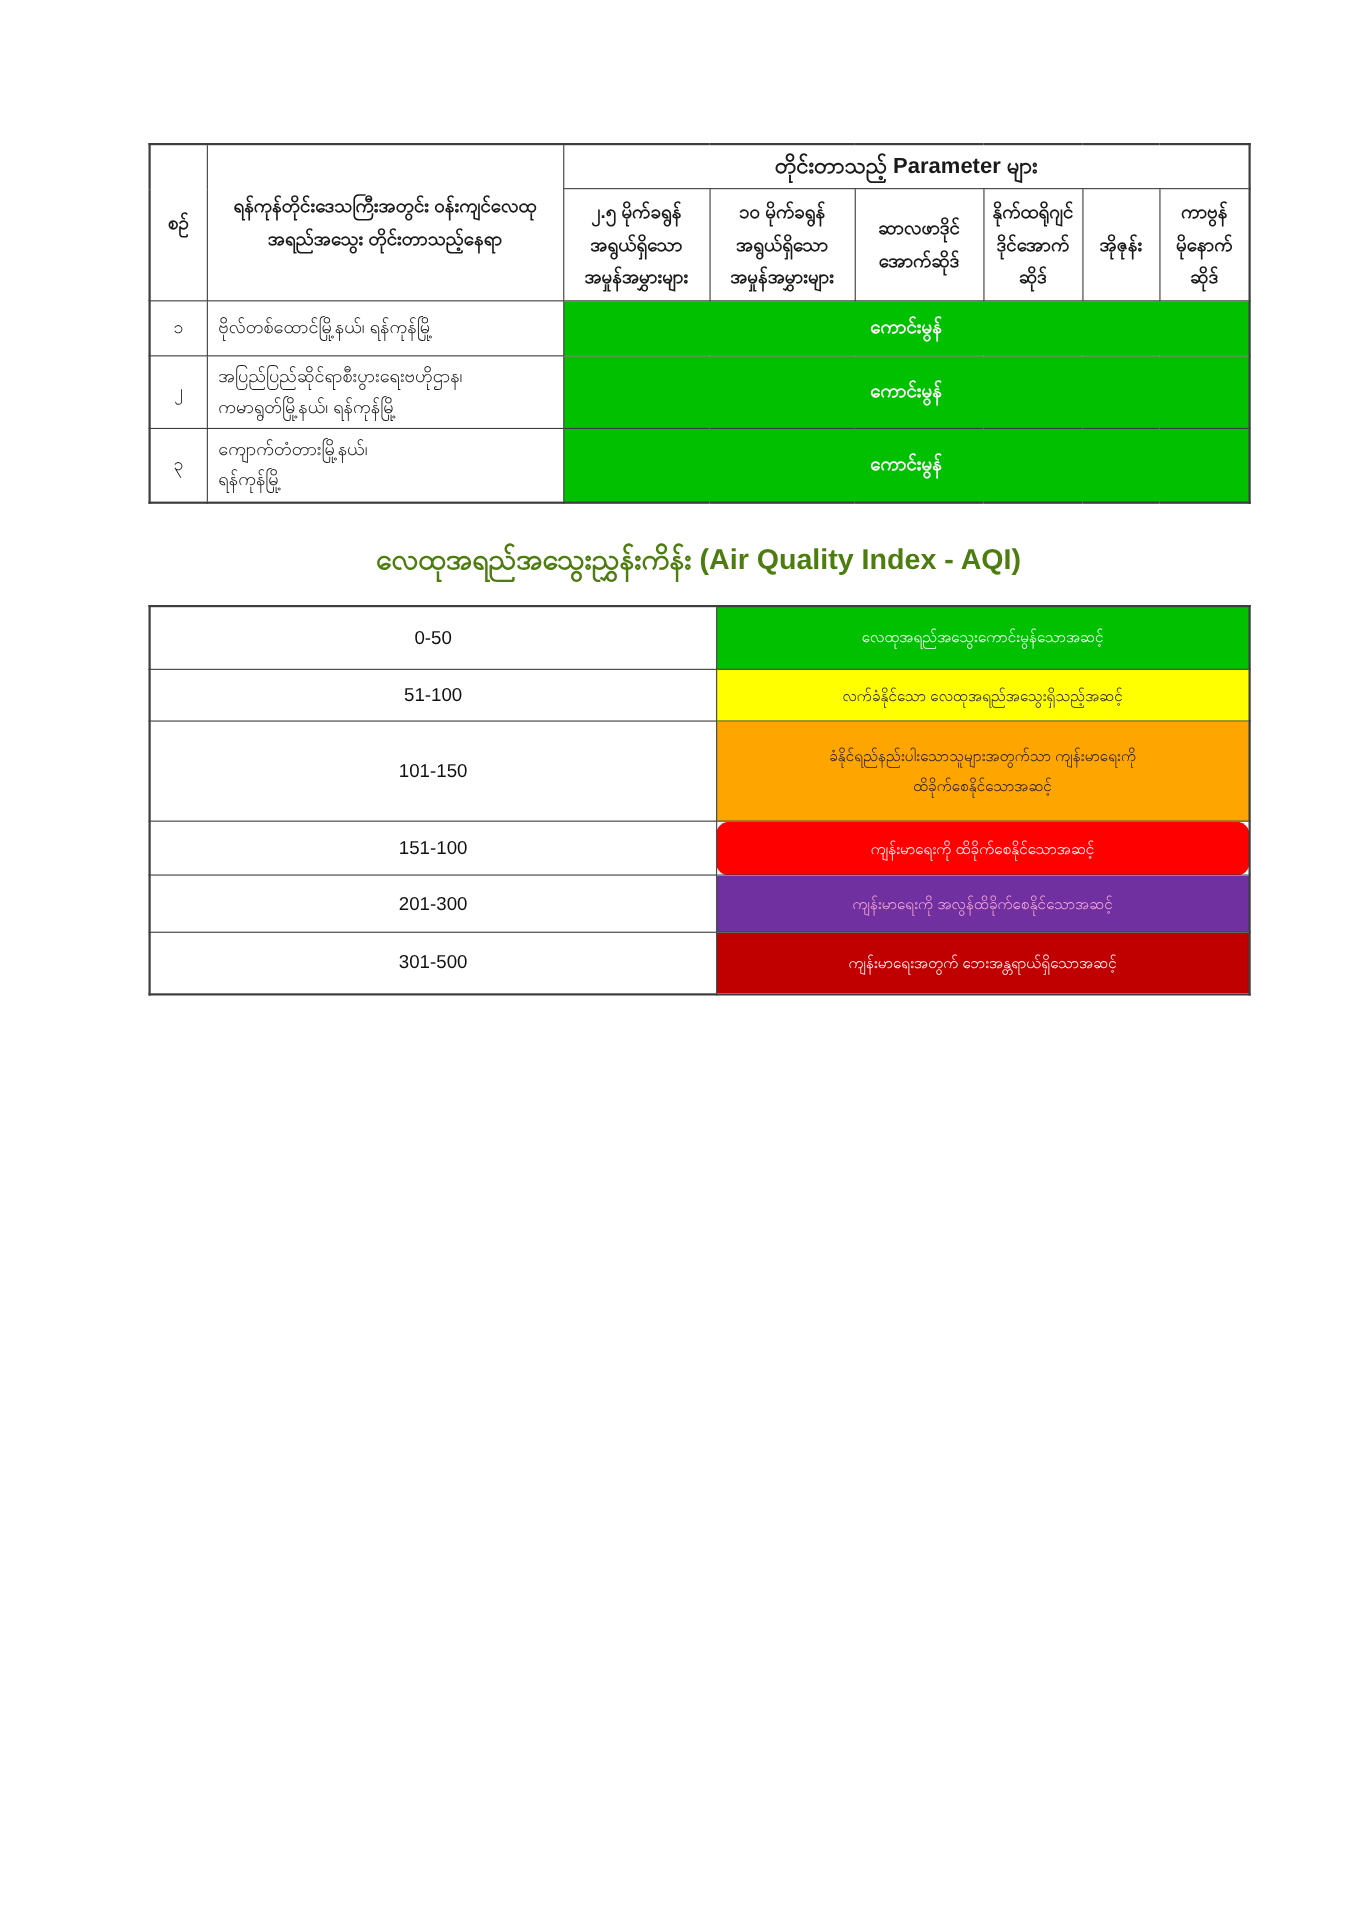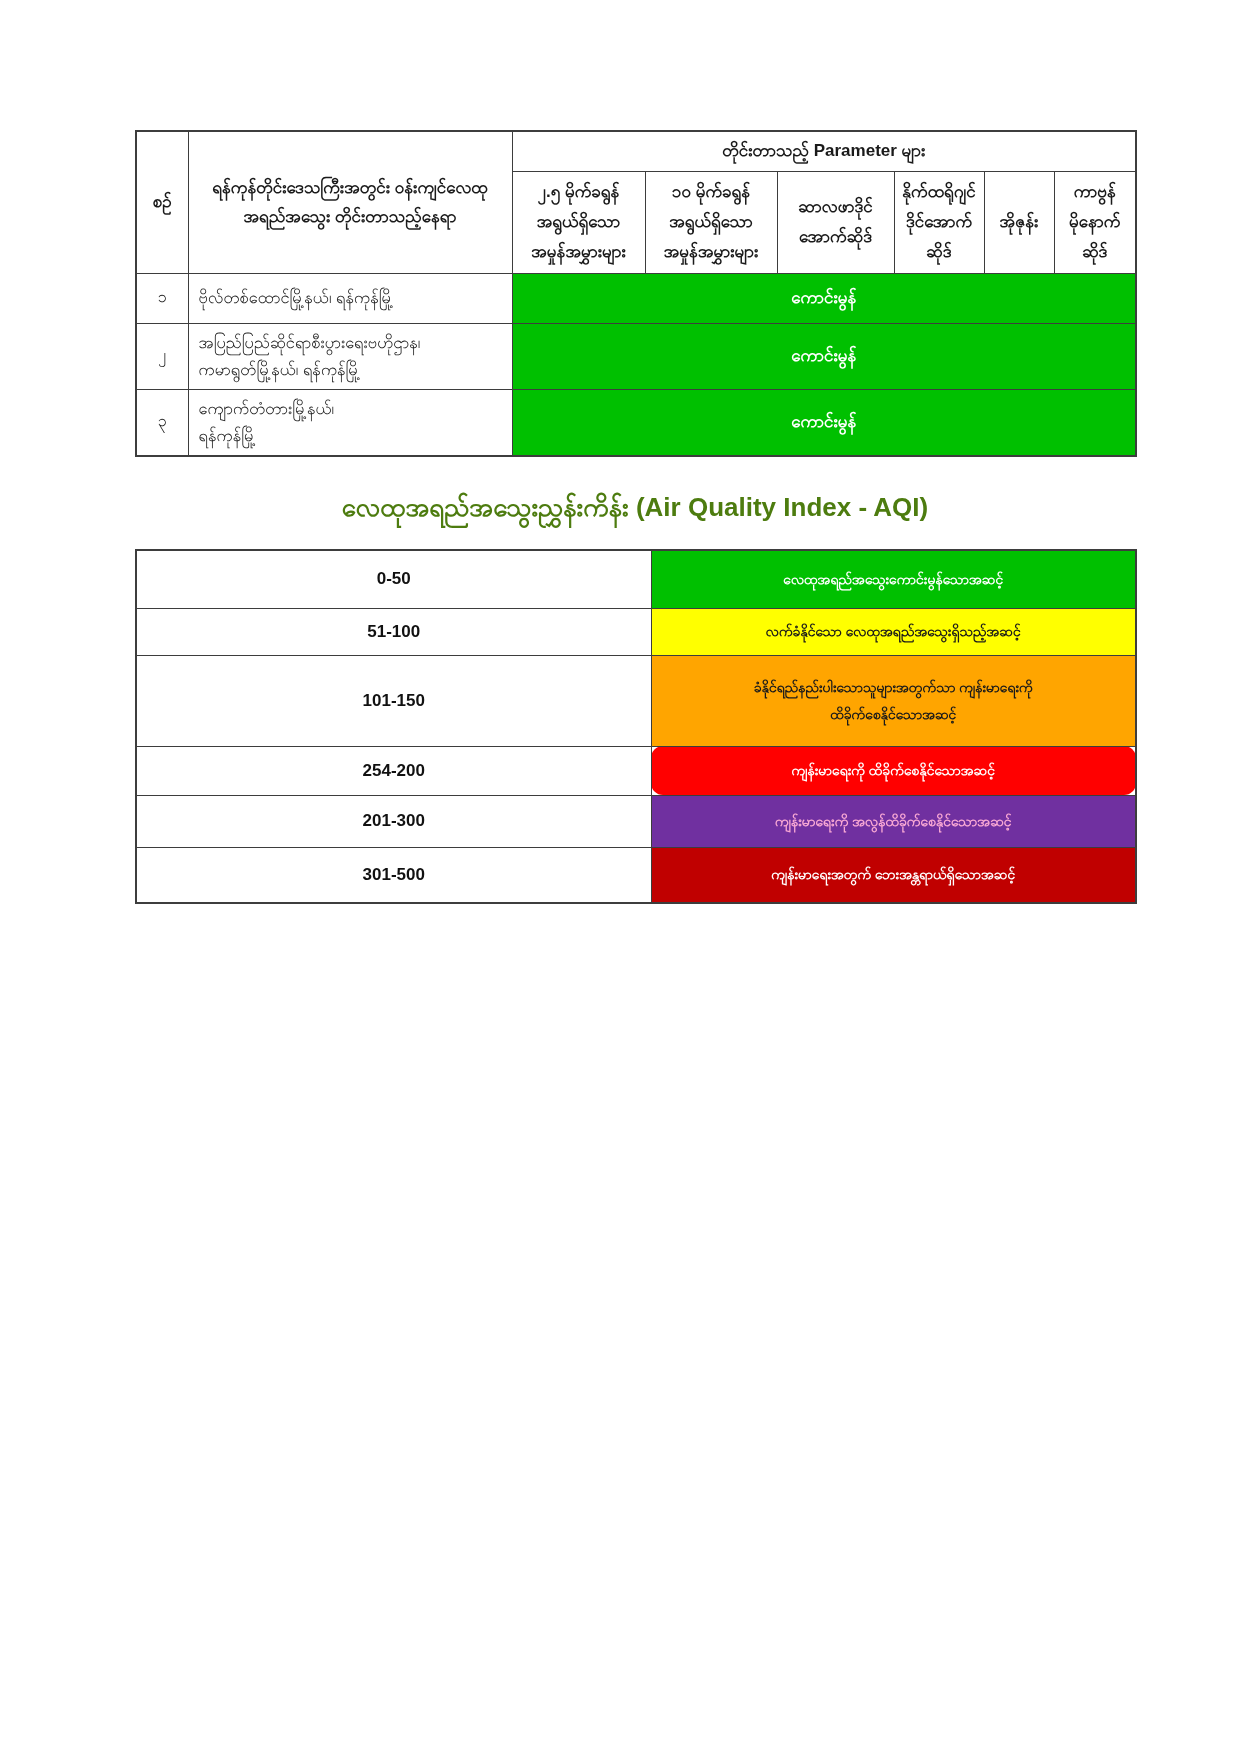"တိုင်းတာသည့် Parameter များ" .t1 .group-hdr { font-size: 17px -> 20px }
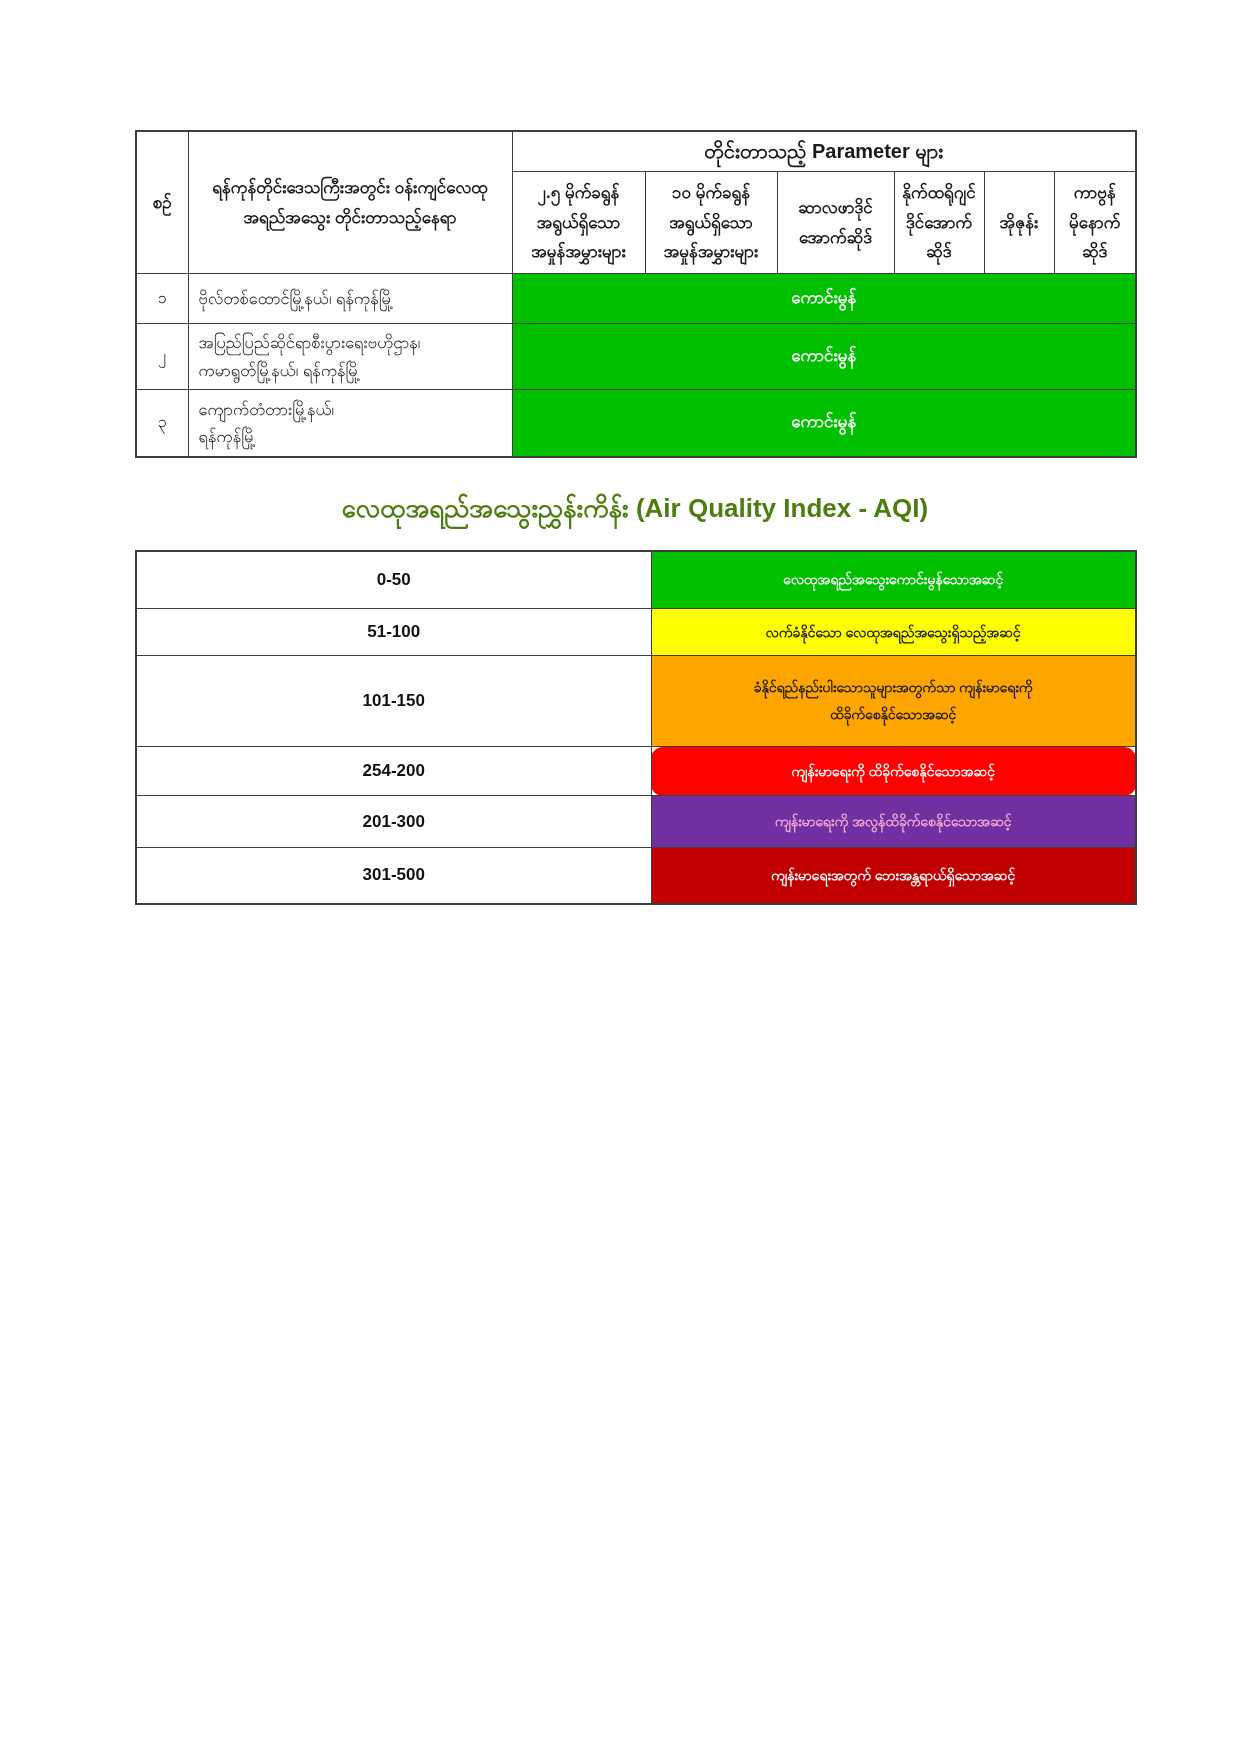"0-50" .t2 td { font-weight: 700 -> 400 }
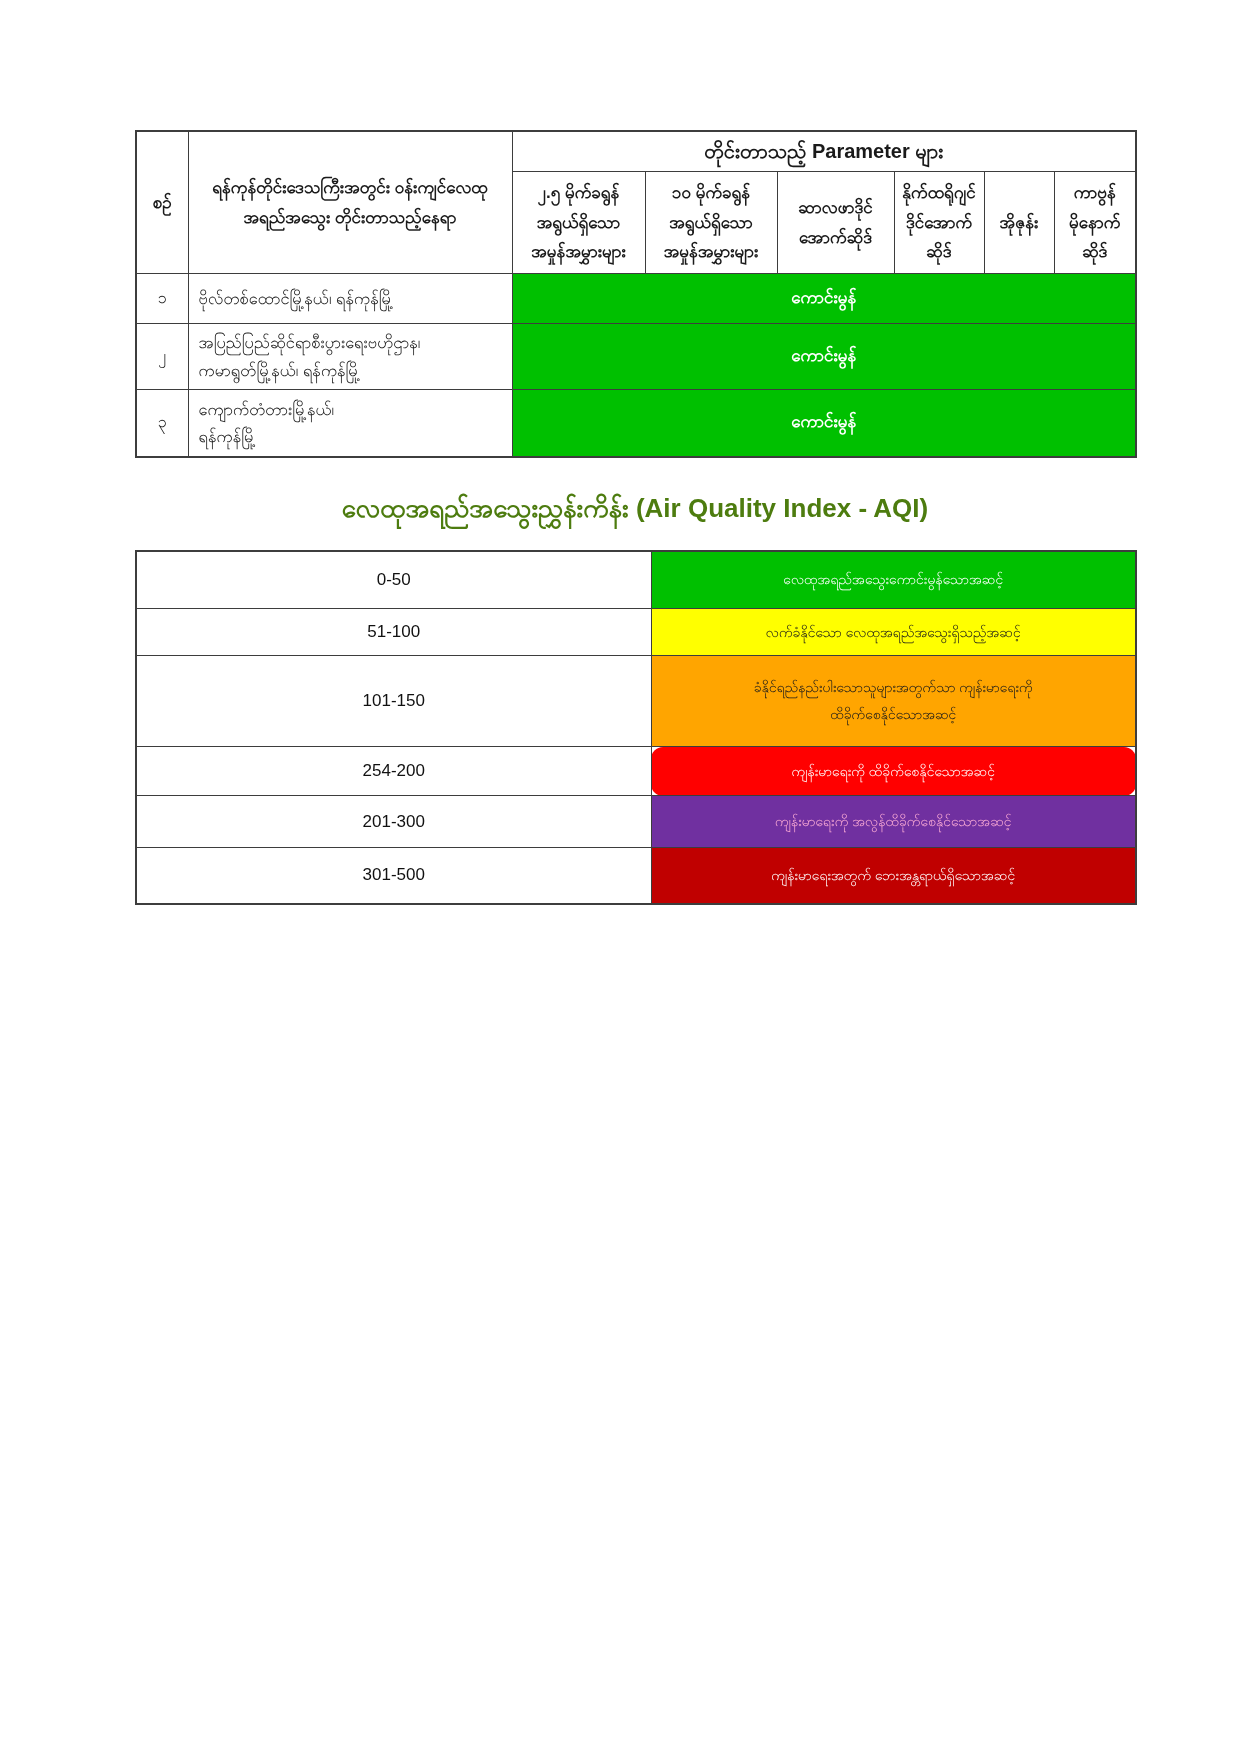"254-200" td.range-cell { text: 254-200 -> 151-100 }
